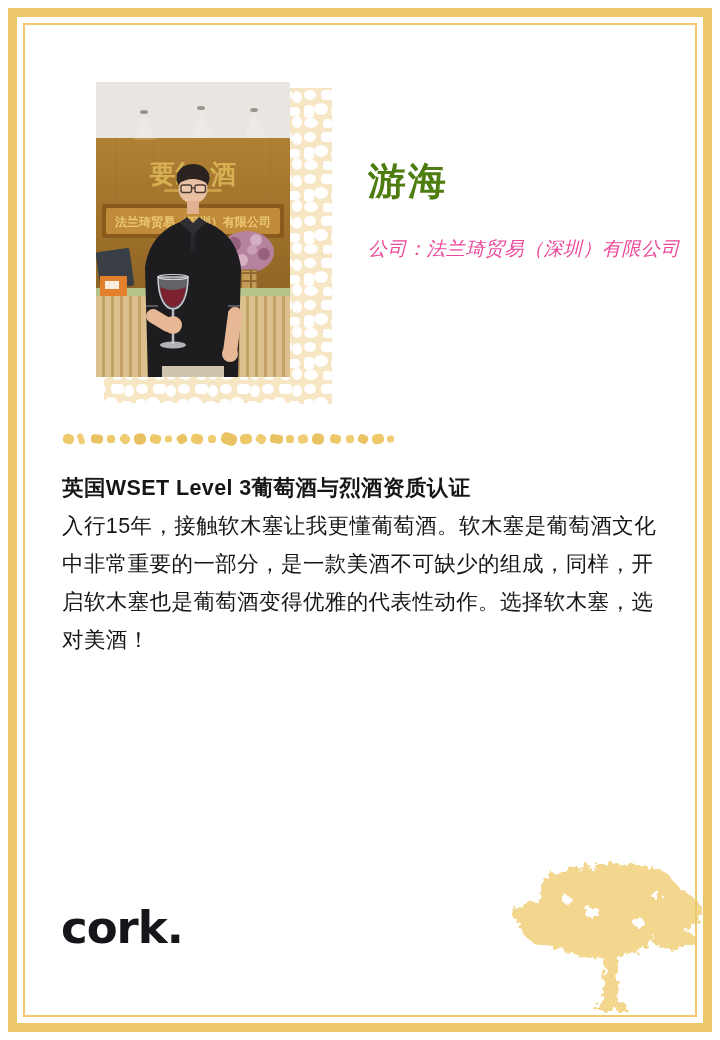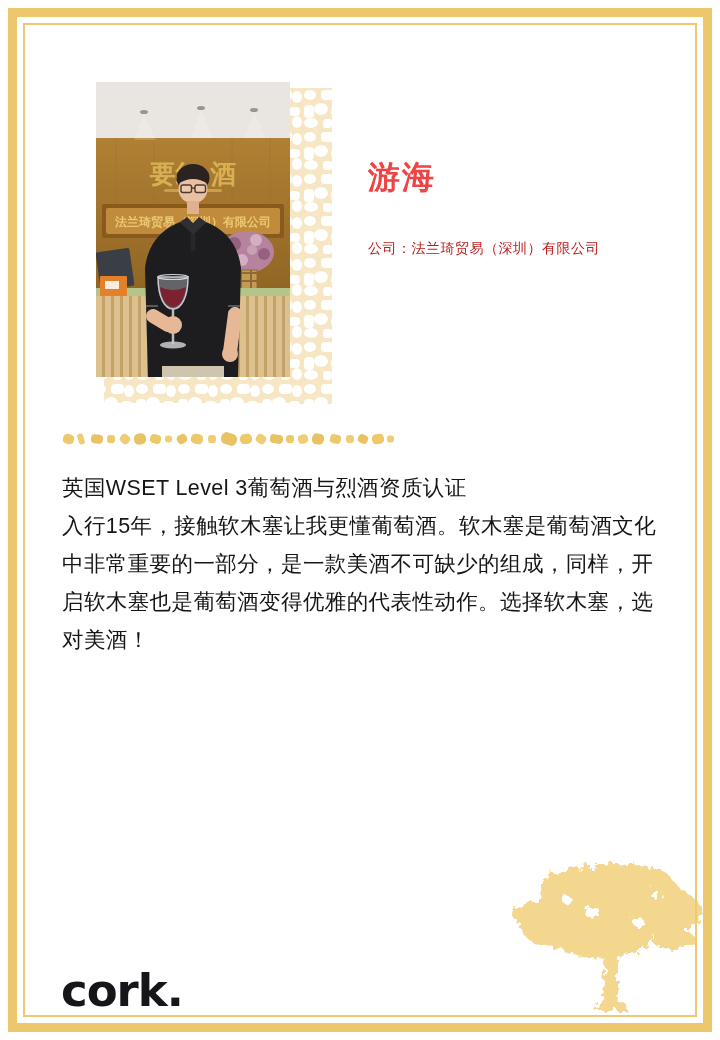"游海" .name { color: #ef4444 -> #4d7c0f; font-size: 32px -> 38px }
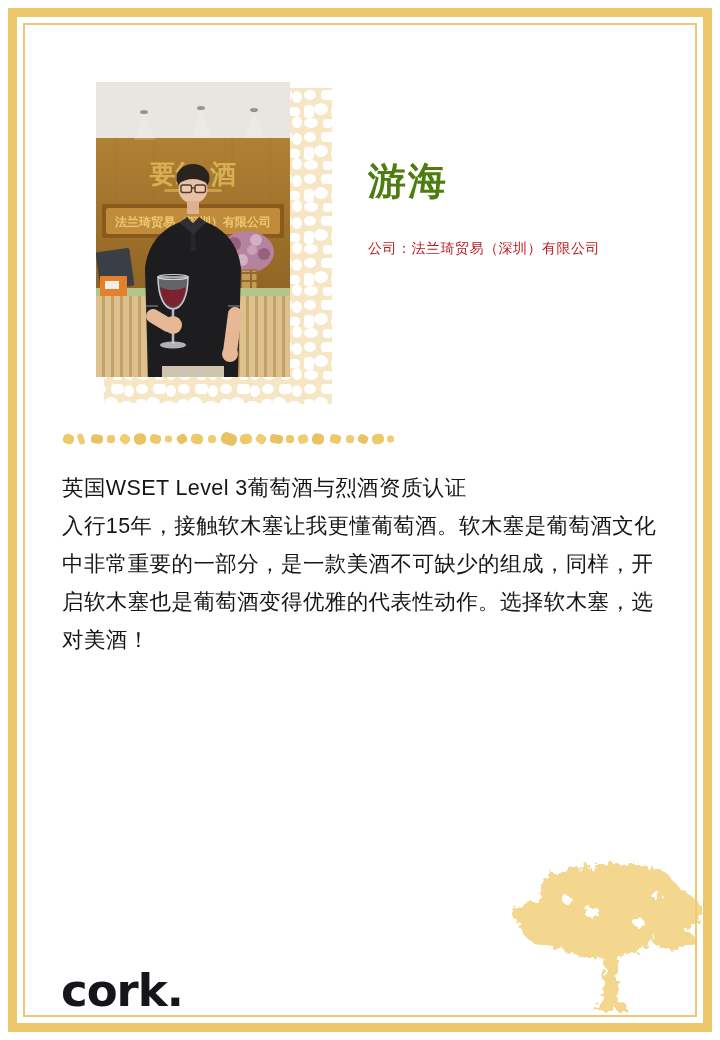"公司：法兰琦贸易（深圳）有限公司" .info-line { color: #b91c1c -> #ec4899; font-size: 14px -> 19px; font-style: none -> italic }
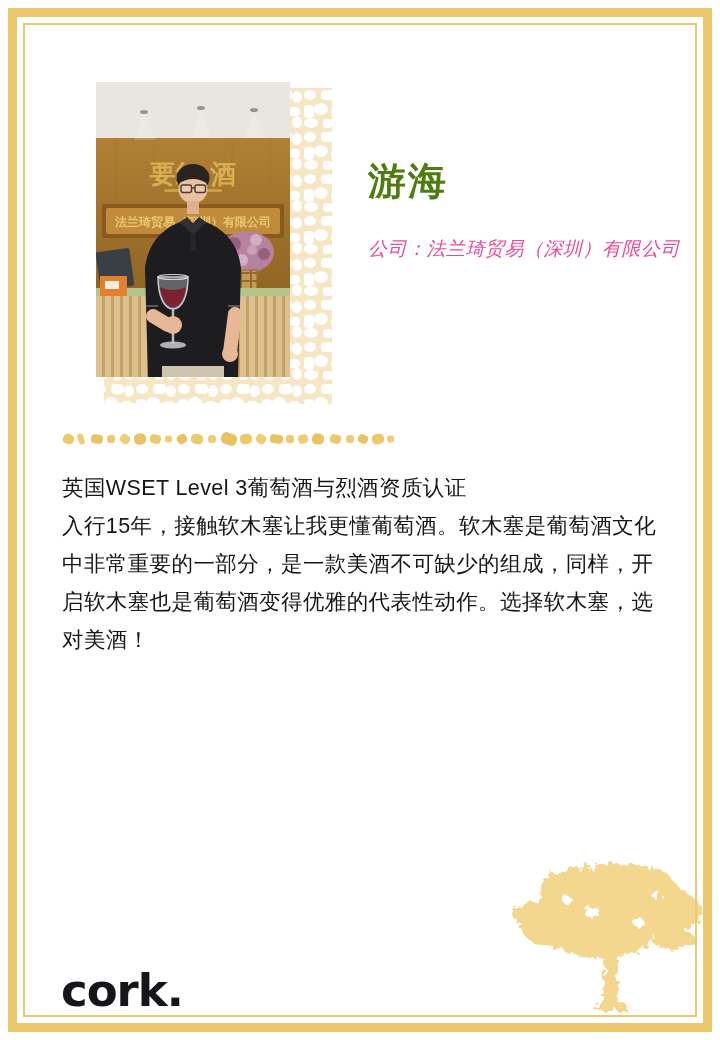"英国WSET Level 3葡萄酒与烈酒资质认证" .bio .cert { font-weight: none -> bold }
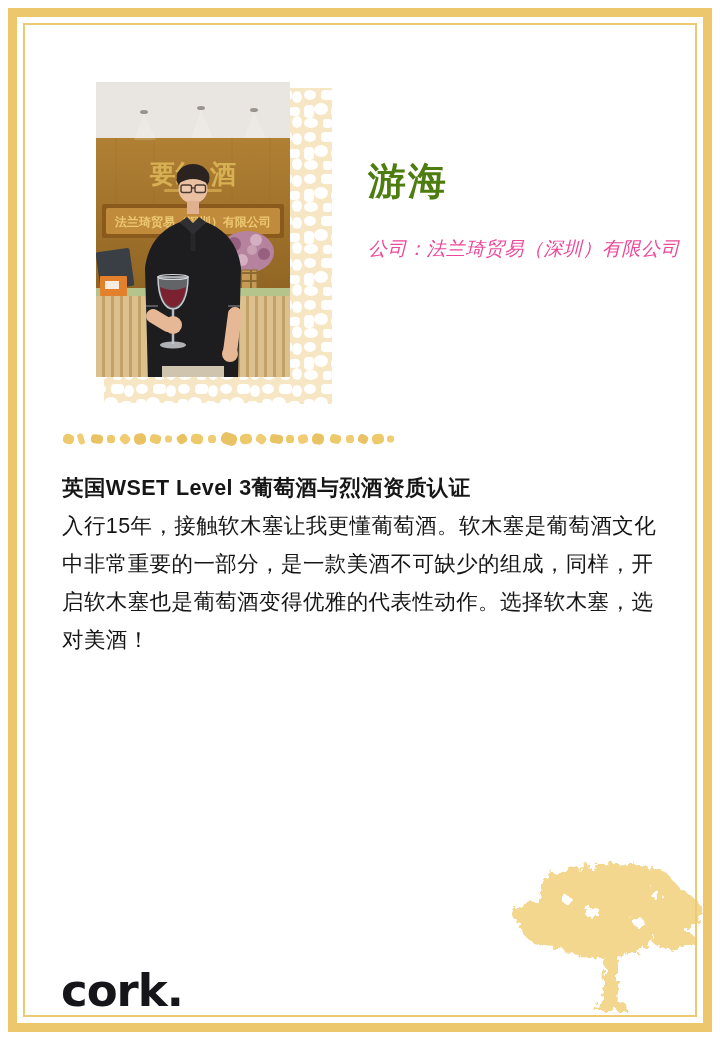"cork." .logo { top: 964px -> 901px }
